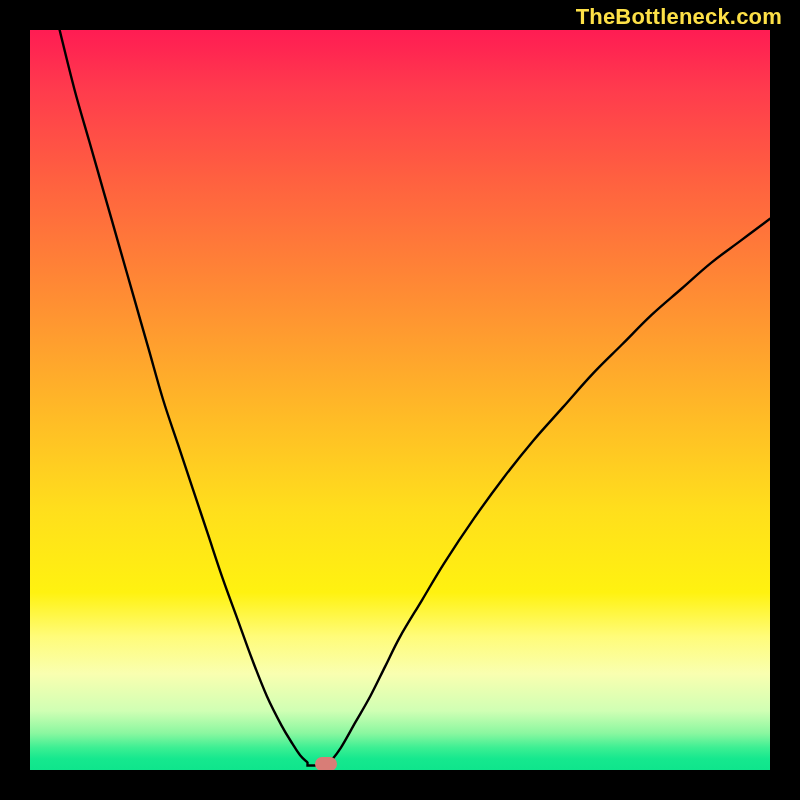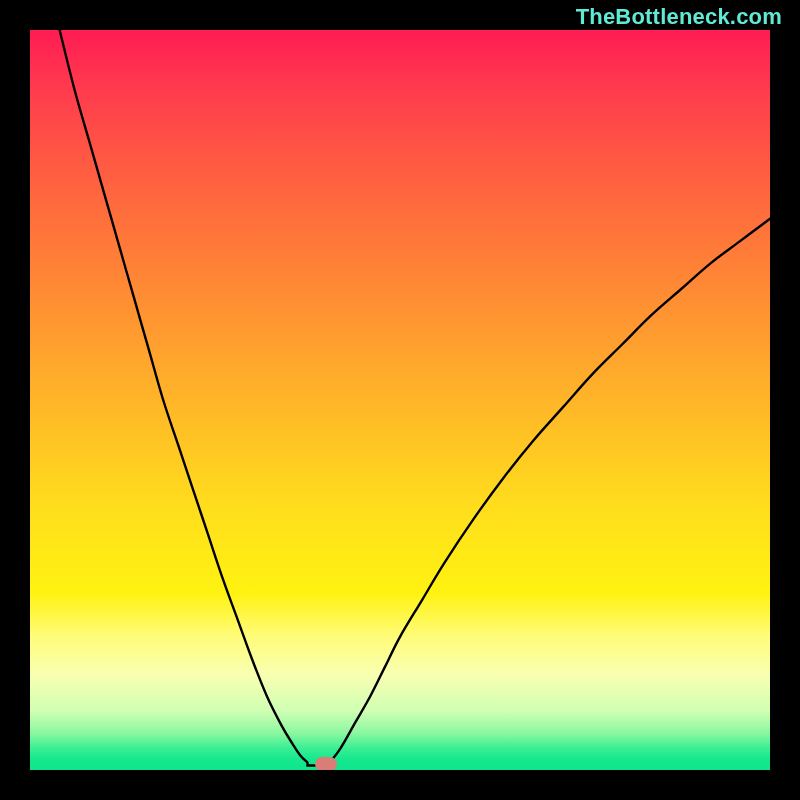"TheBottleneck.com" .watermark { color: #5eead4 -> #fde047 }
